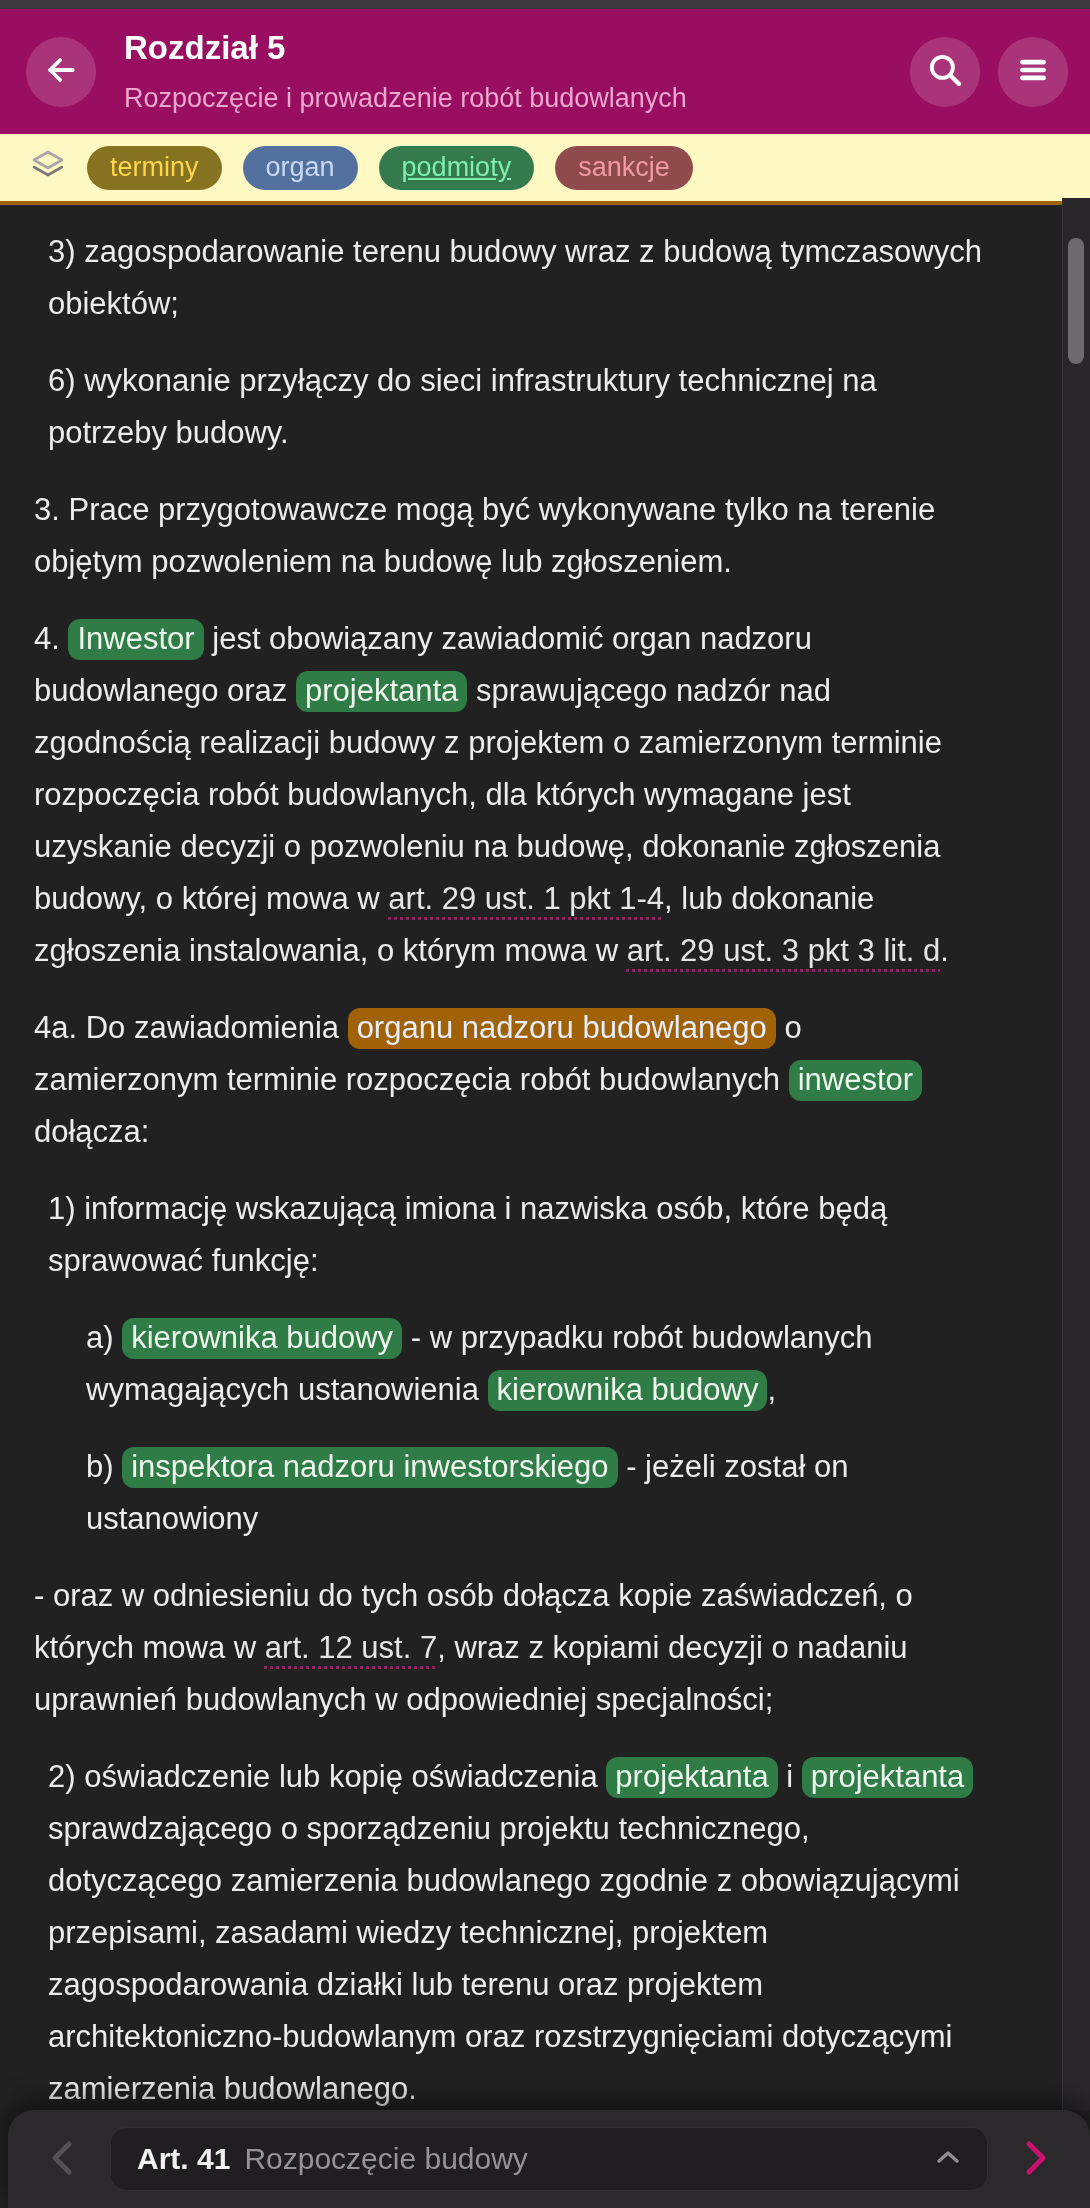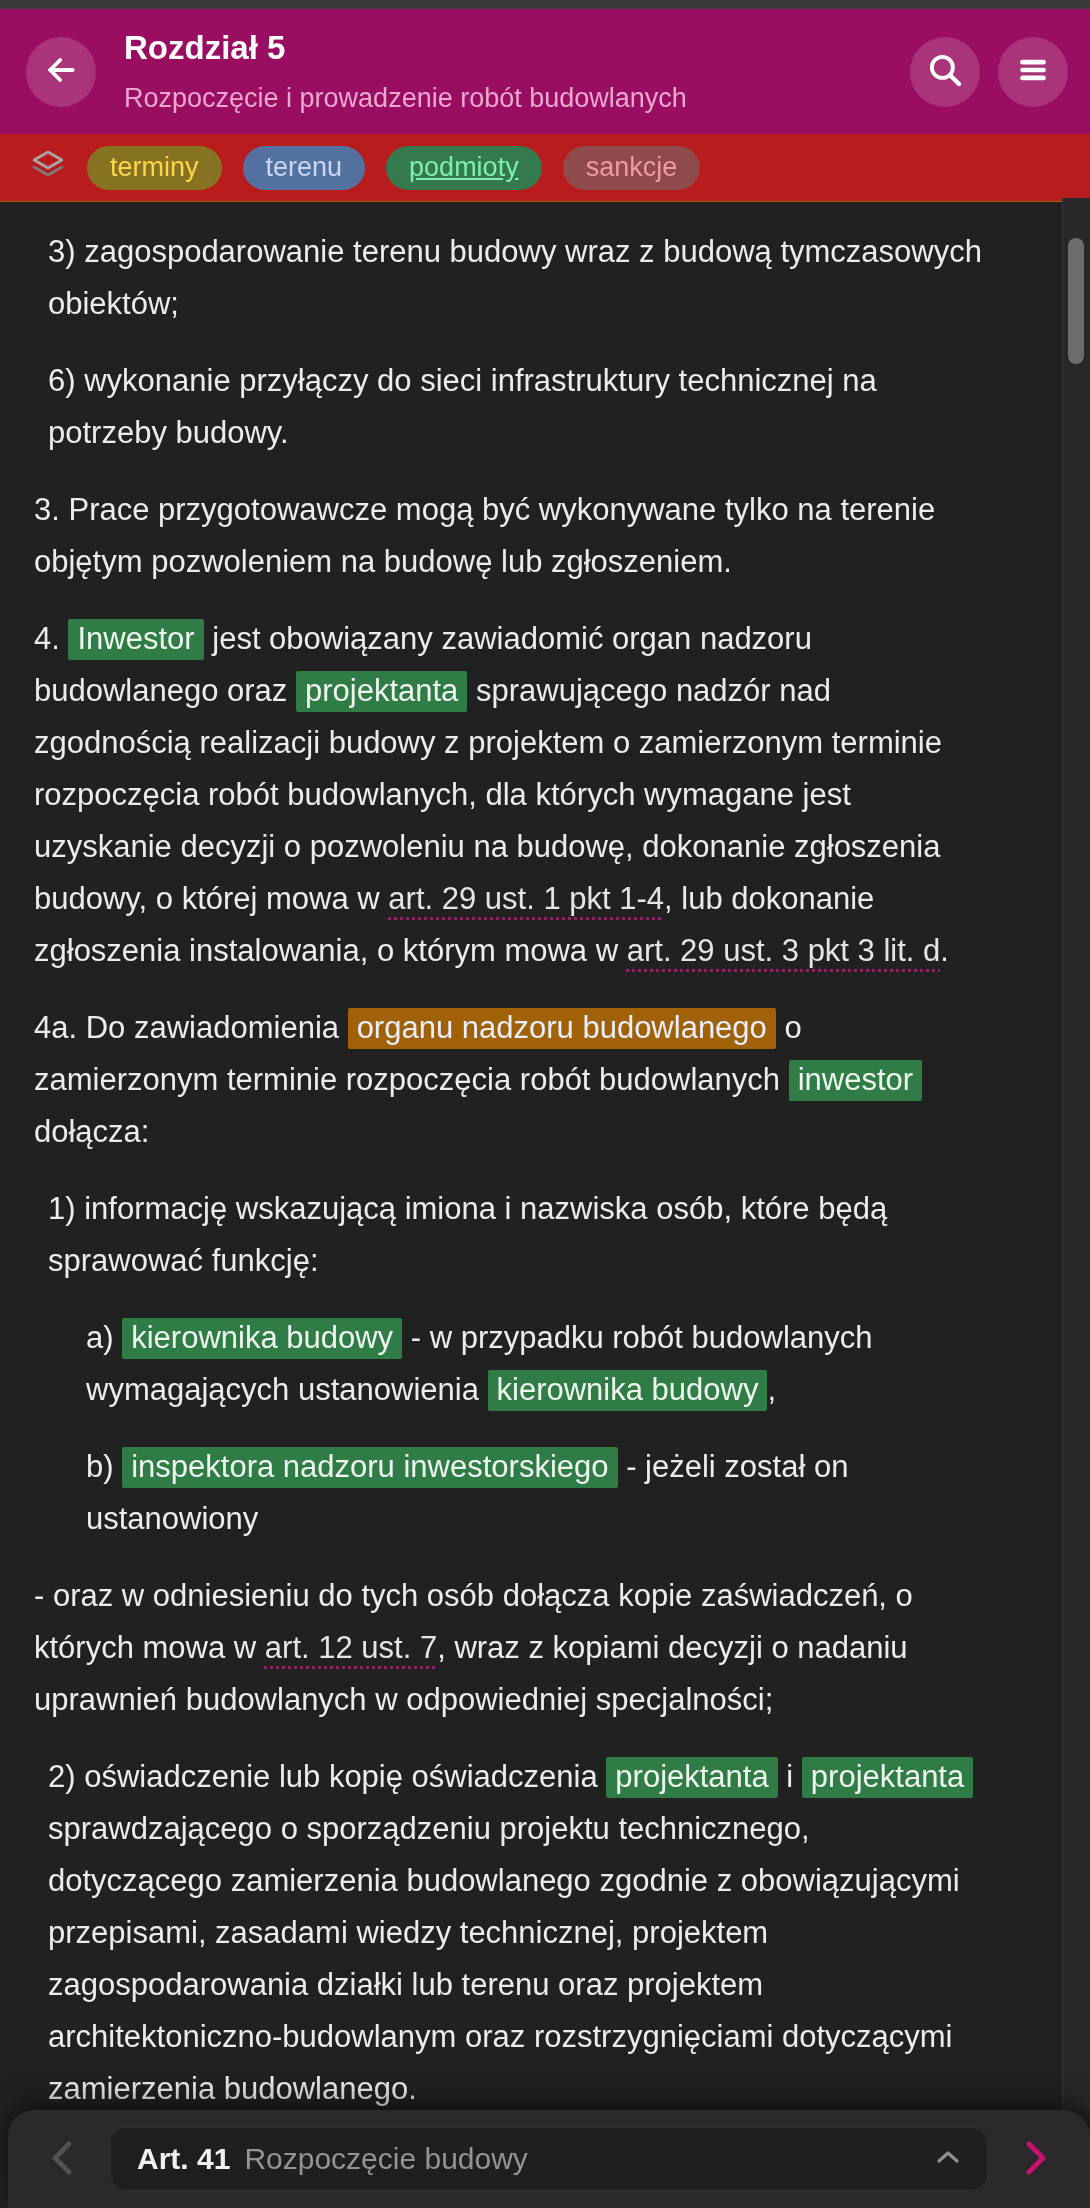"terminy" .filter-bar { background: #b91c1c -> #fef9c3; border-bottom: 1px solid #a16207 -> 4px solid #a16207 }
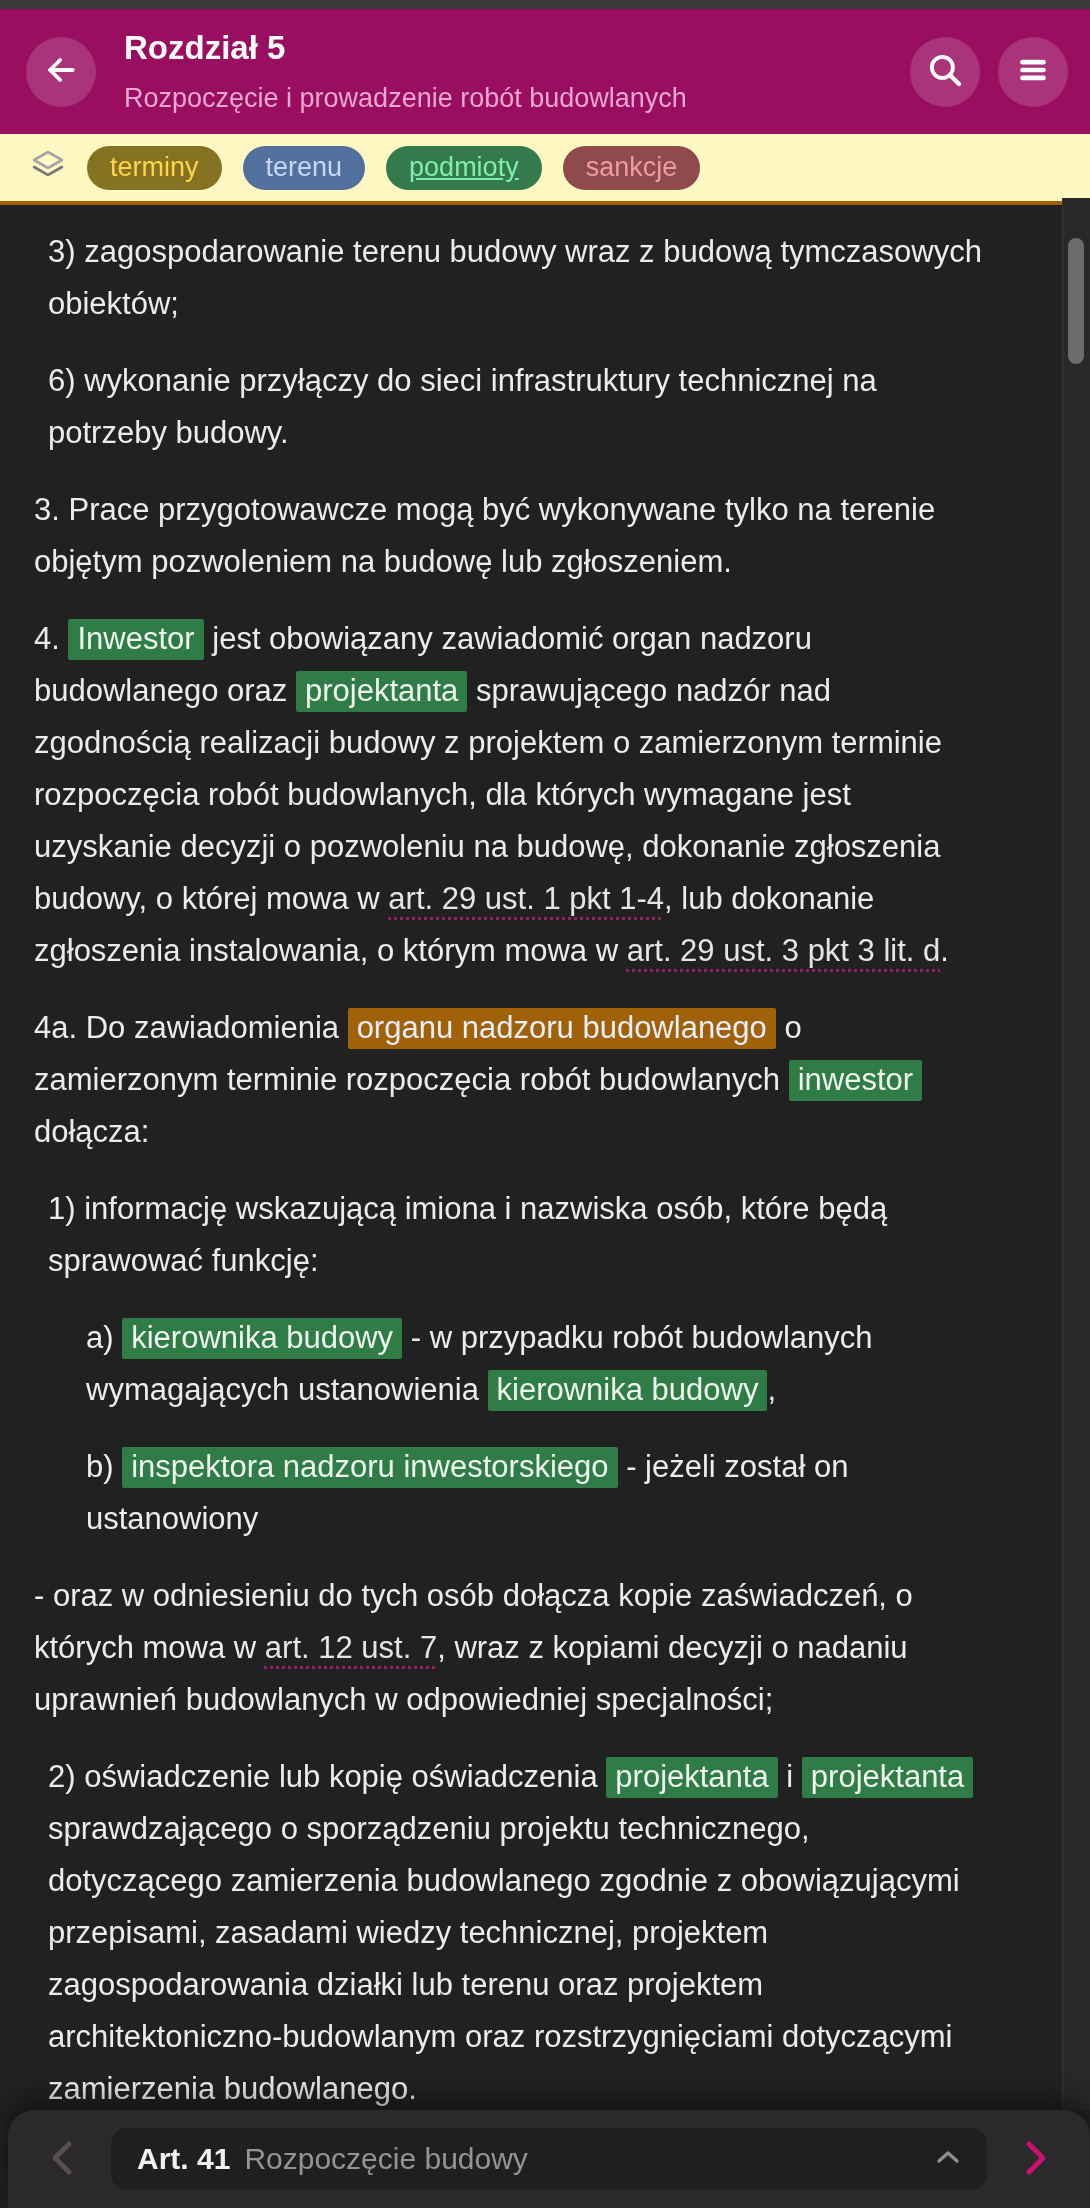"terenu" span.chip { text: terenu -> organ }
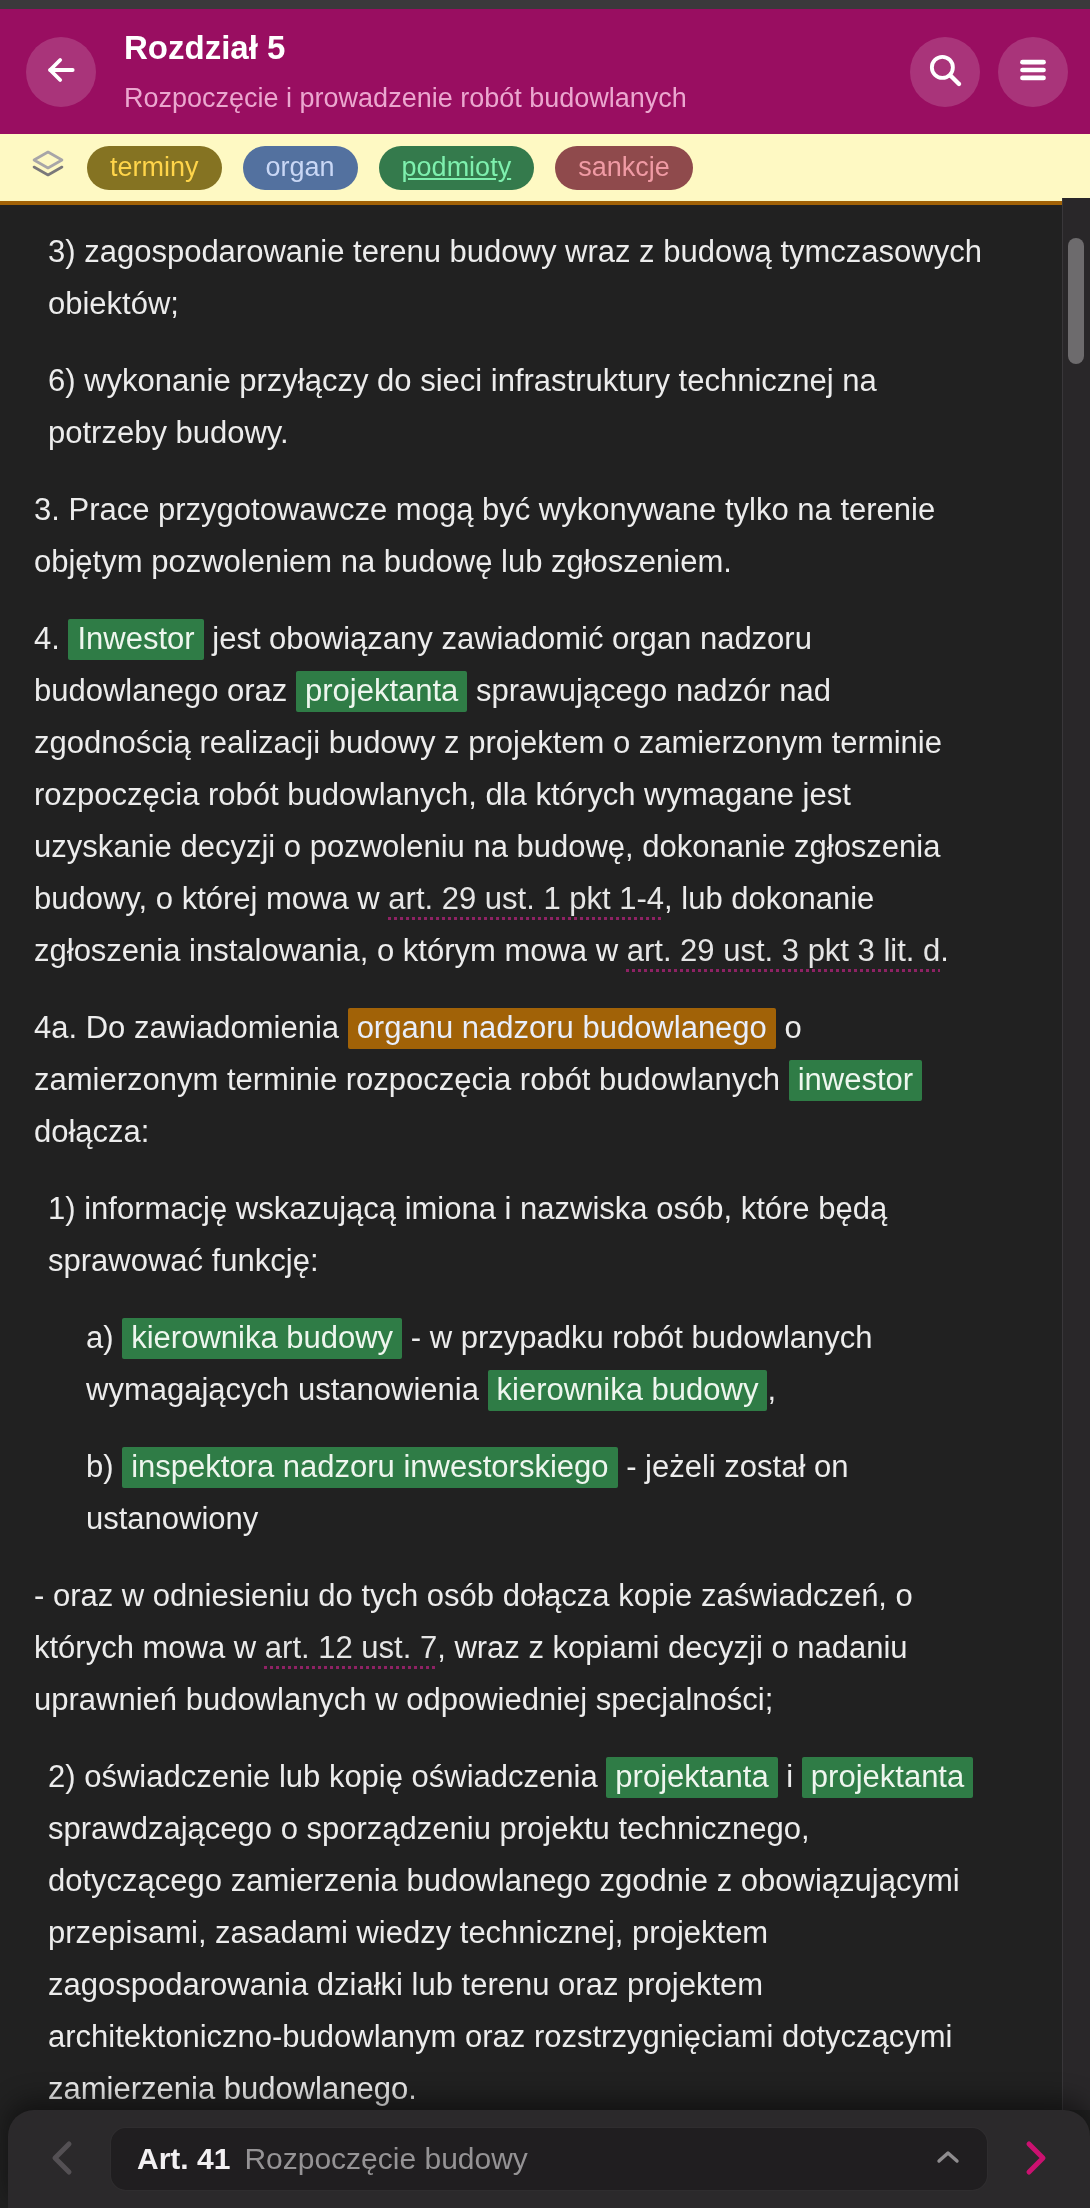"Inwestor" mark.hl { border-radius: 2px -> 12px }
